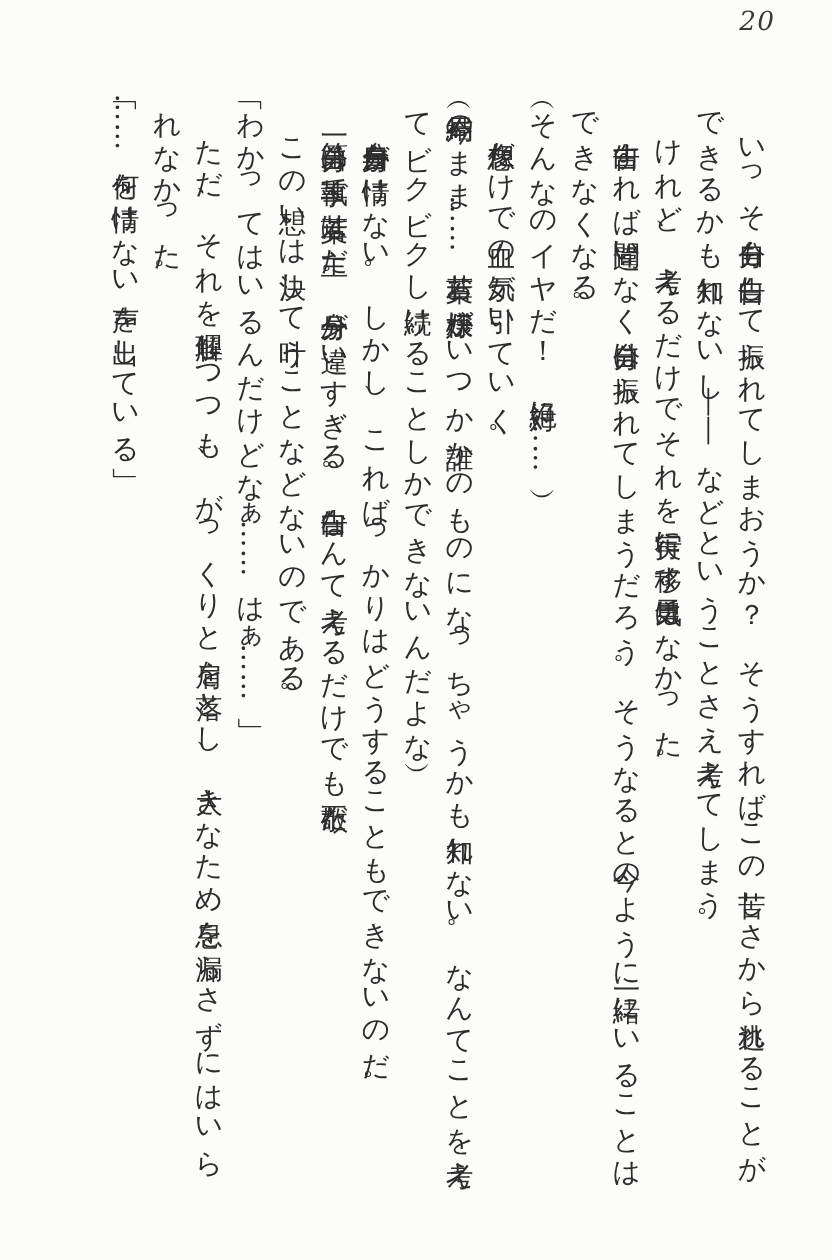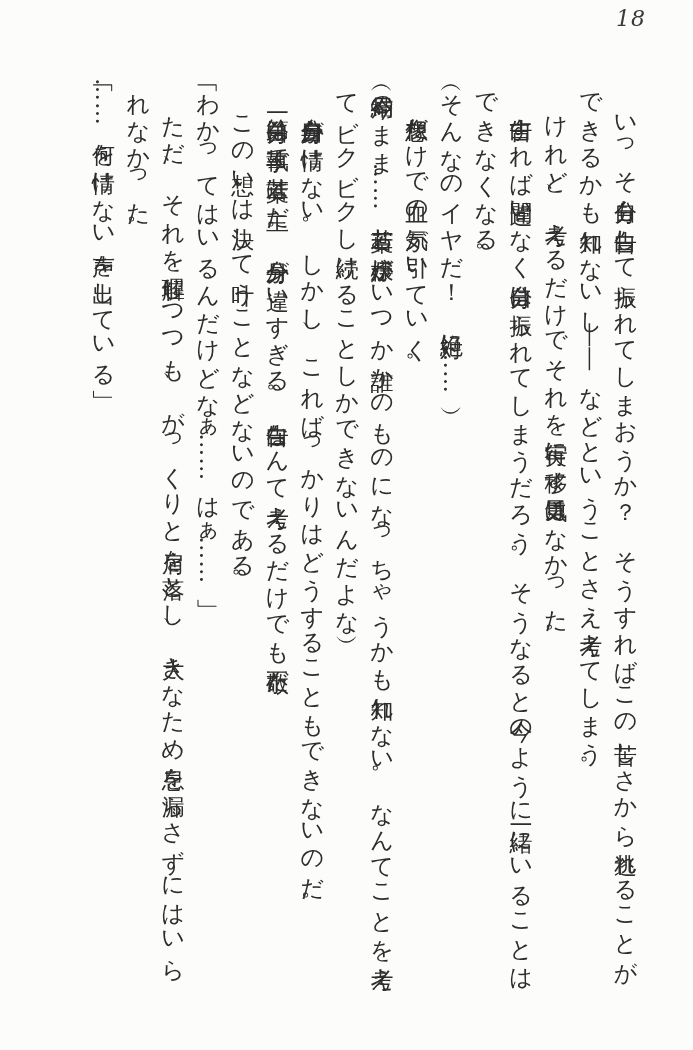"18" div.page-number { text: 18 -> 20 }
